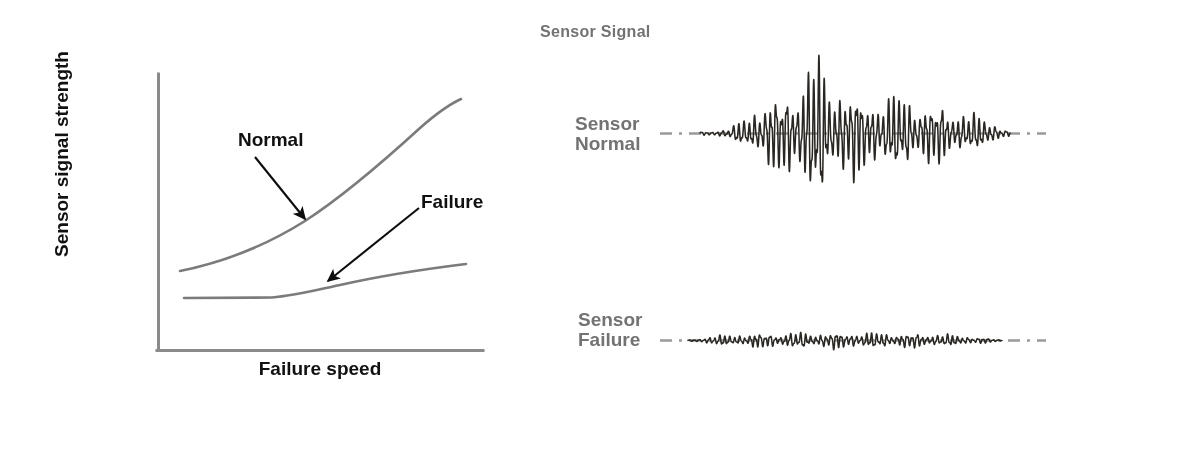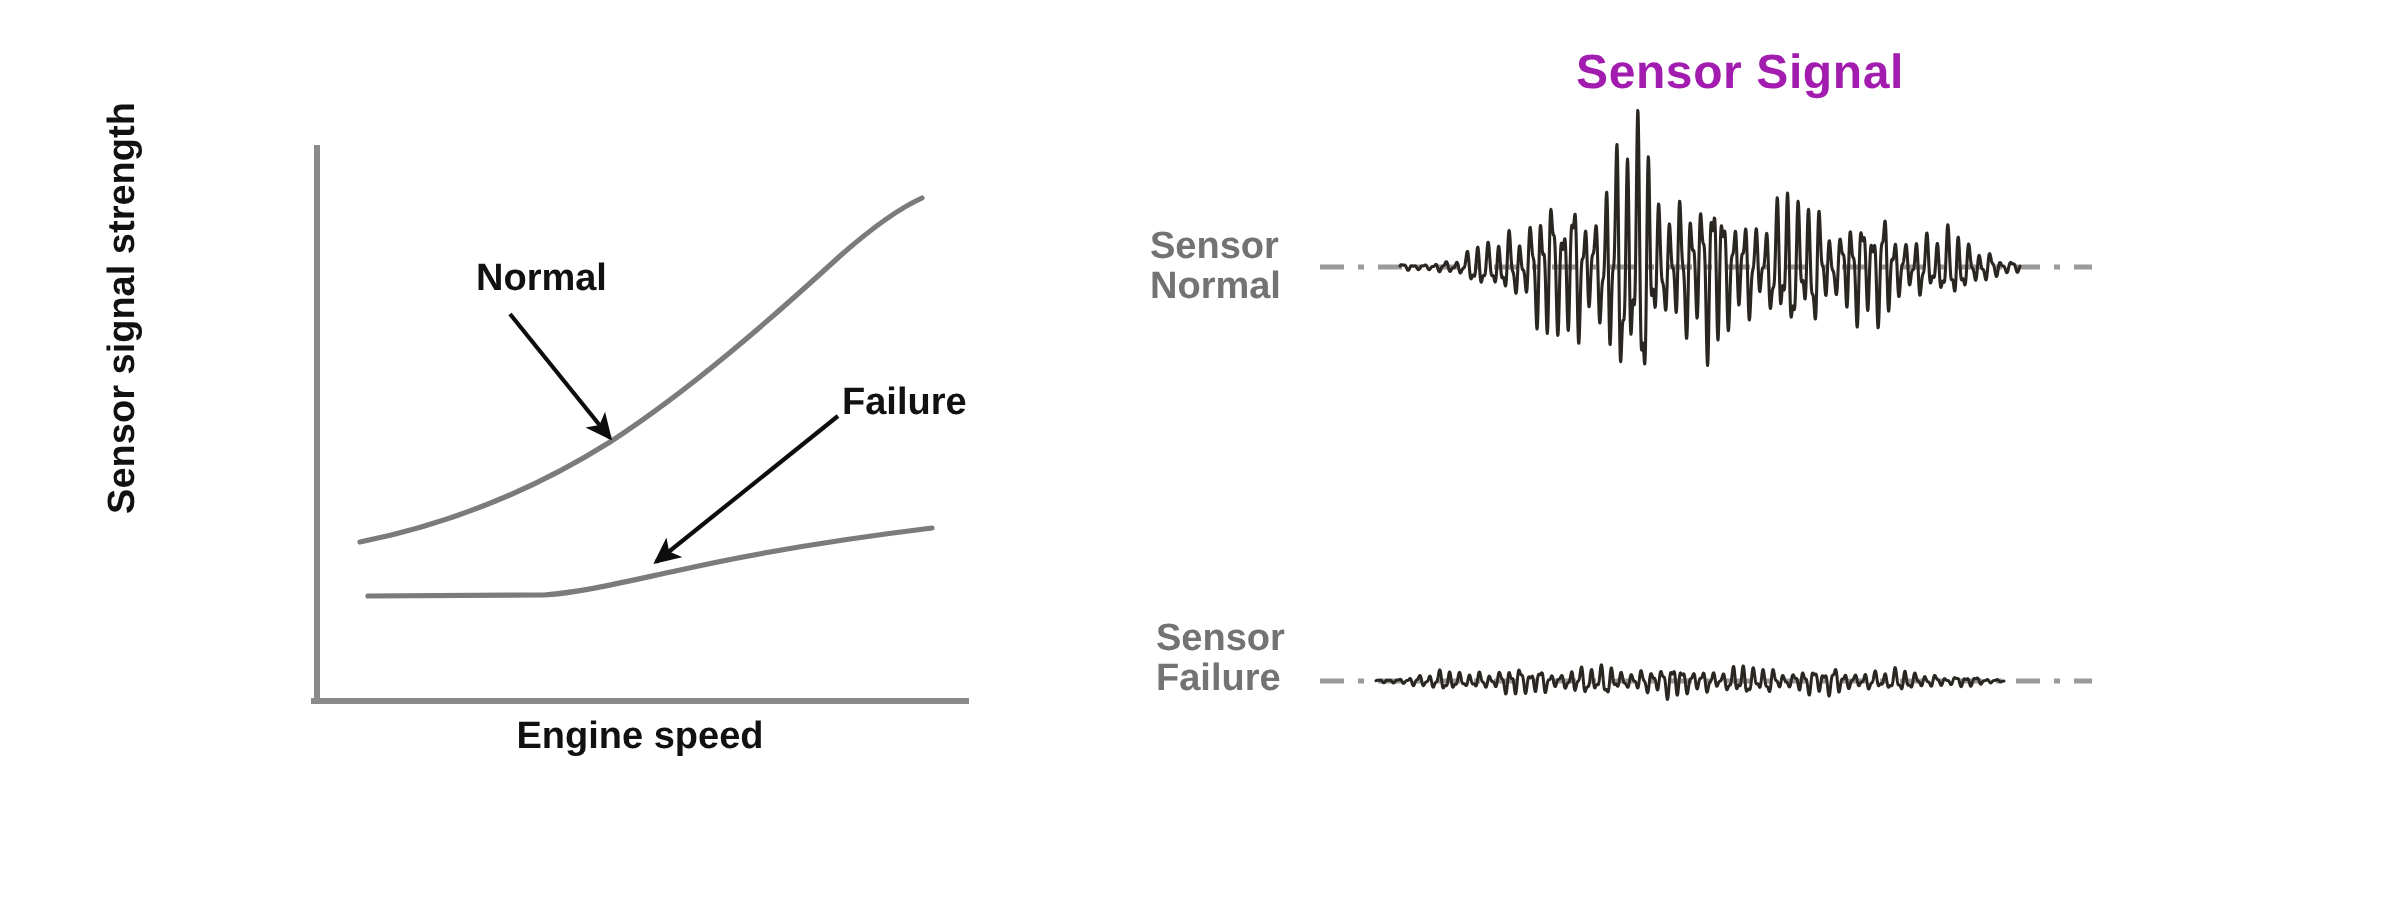"Sensor Signal" .signal-title { color: #a21caf -> #737373; font-size: 24px -> 16px; text-align: center -> none }
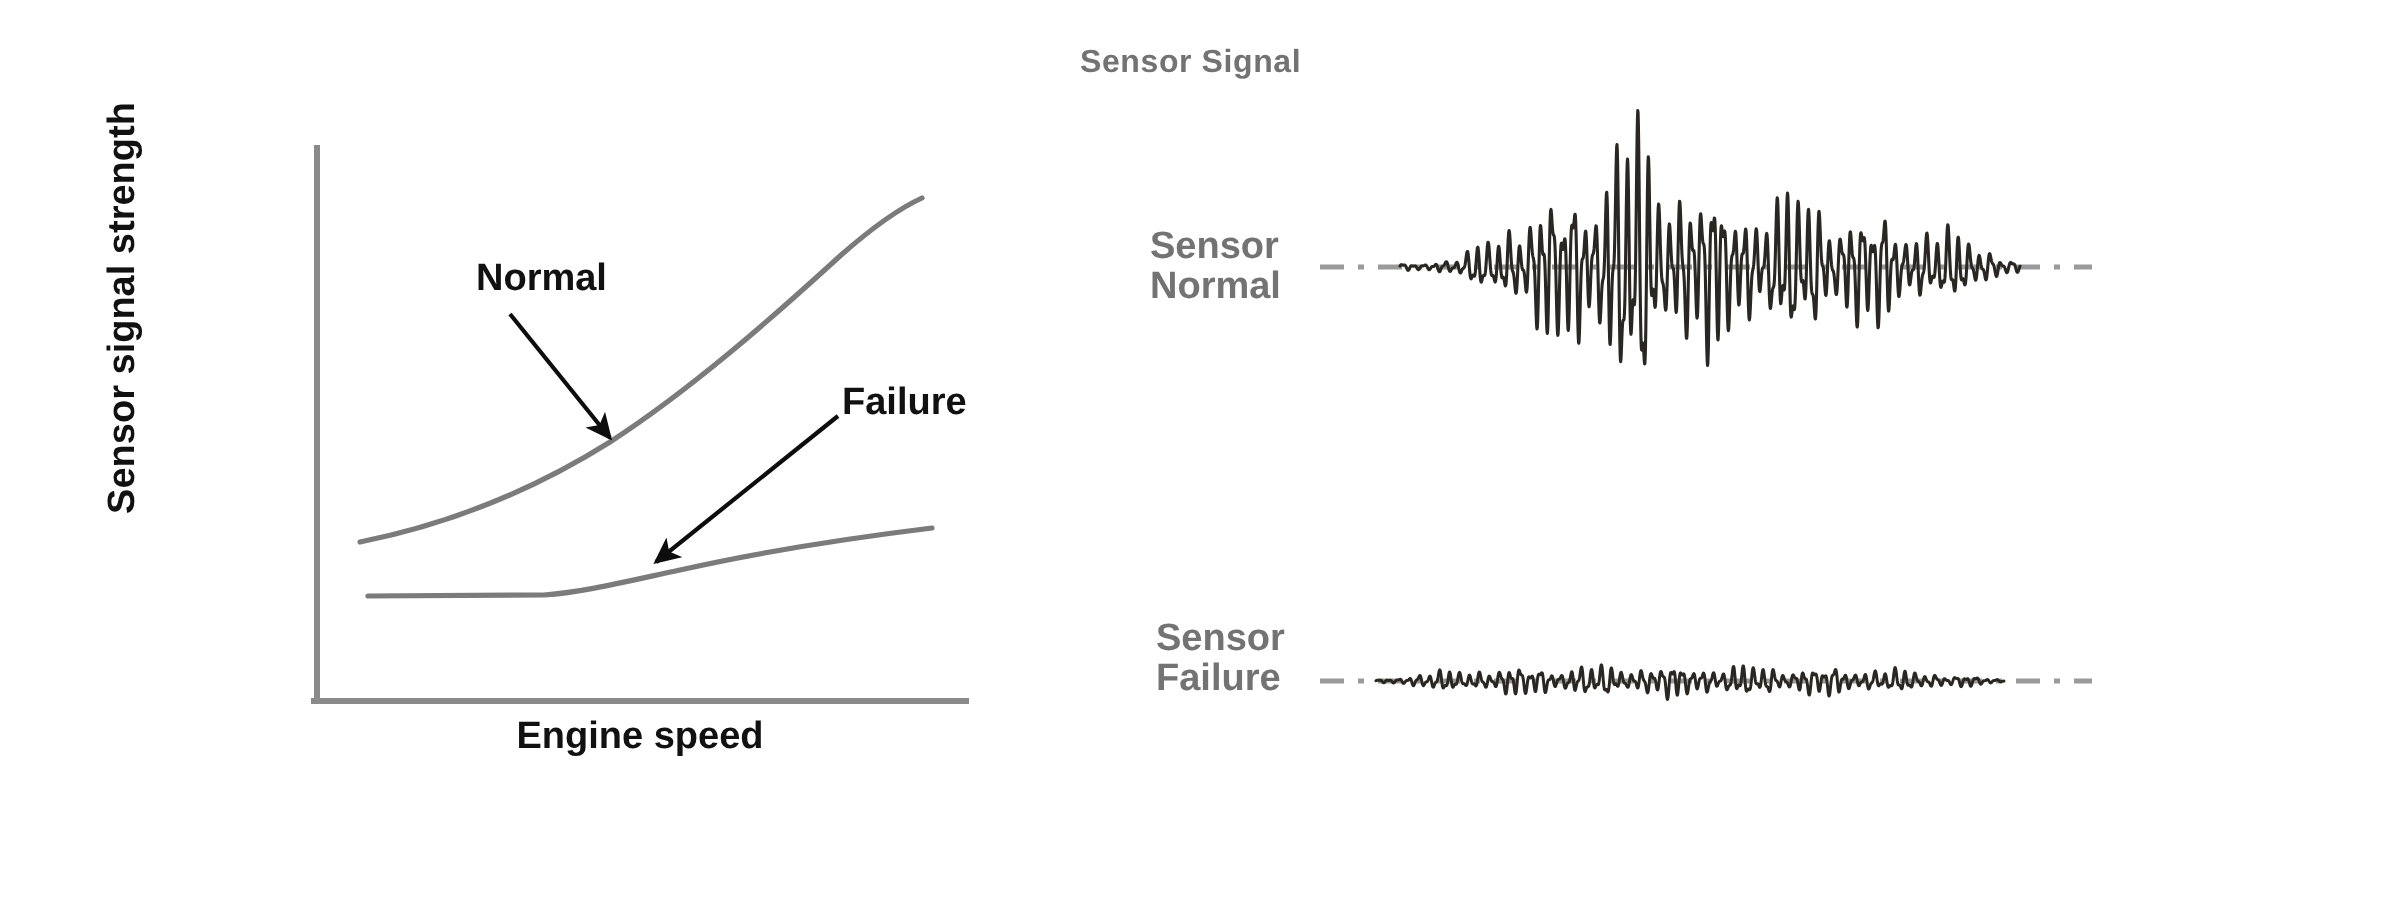"Engine speed" div.xlabel { text: Engine -> Failure }
